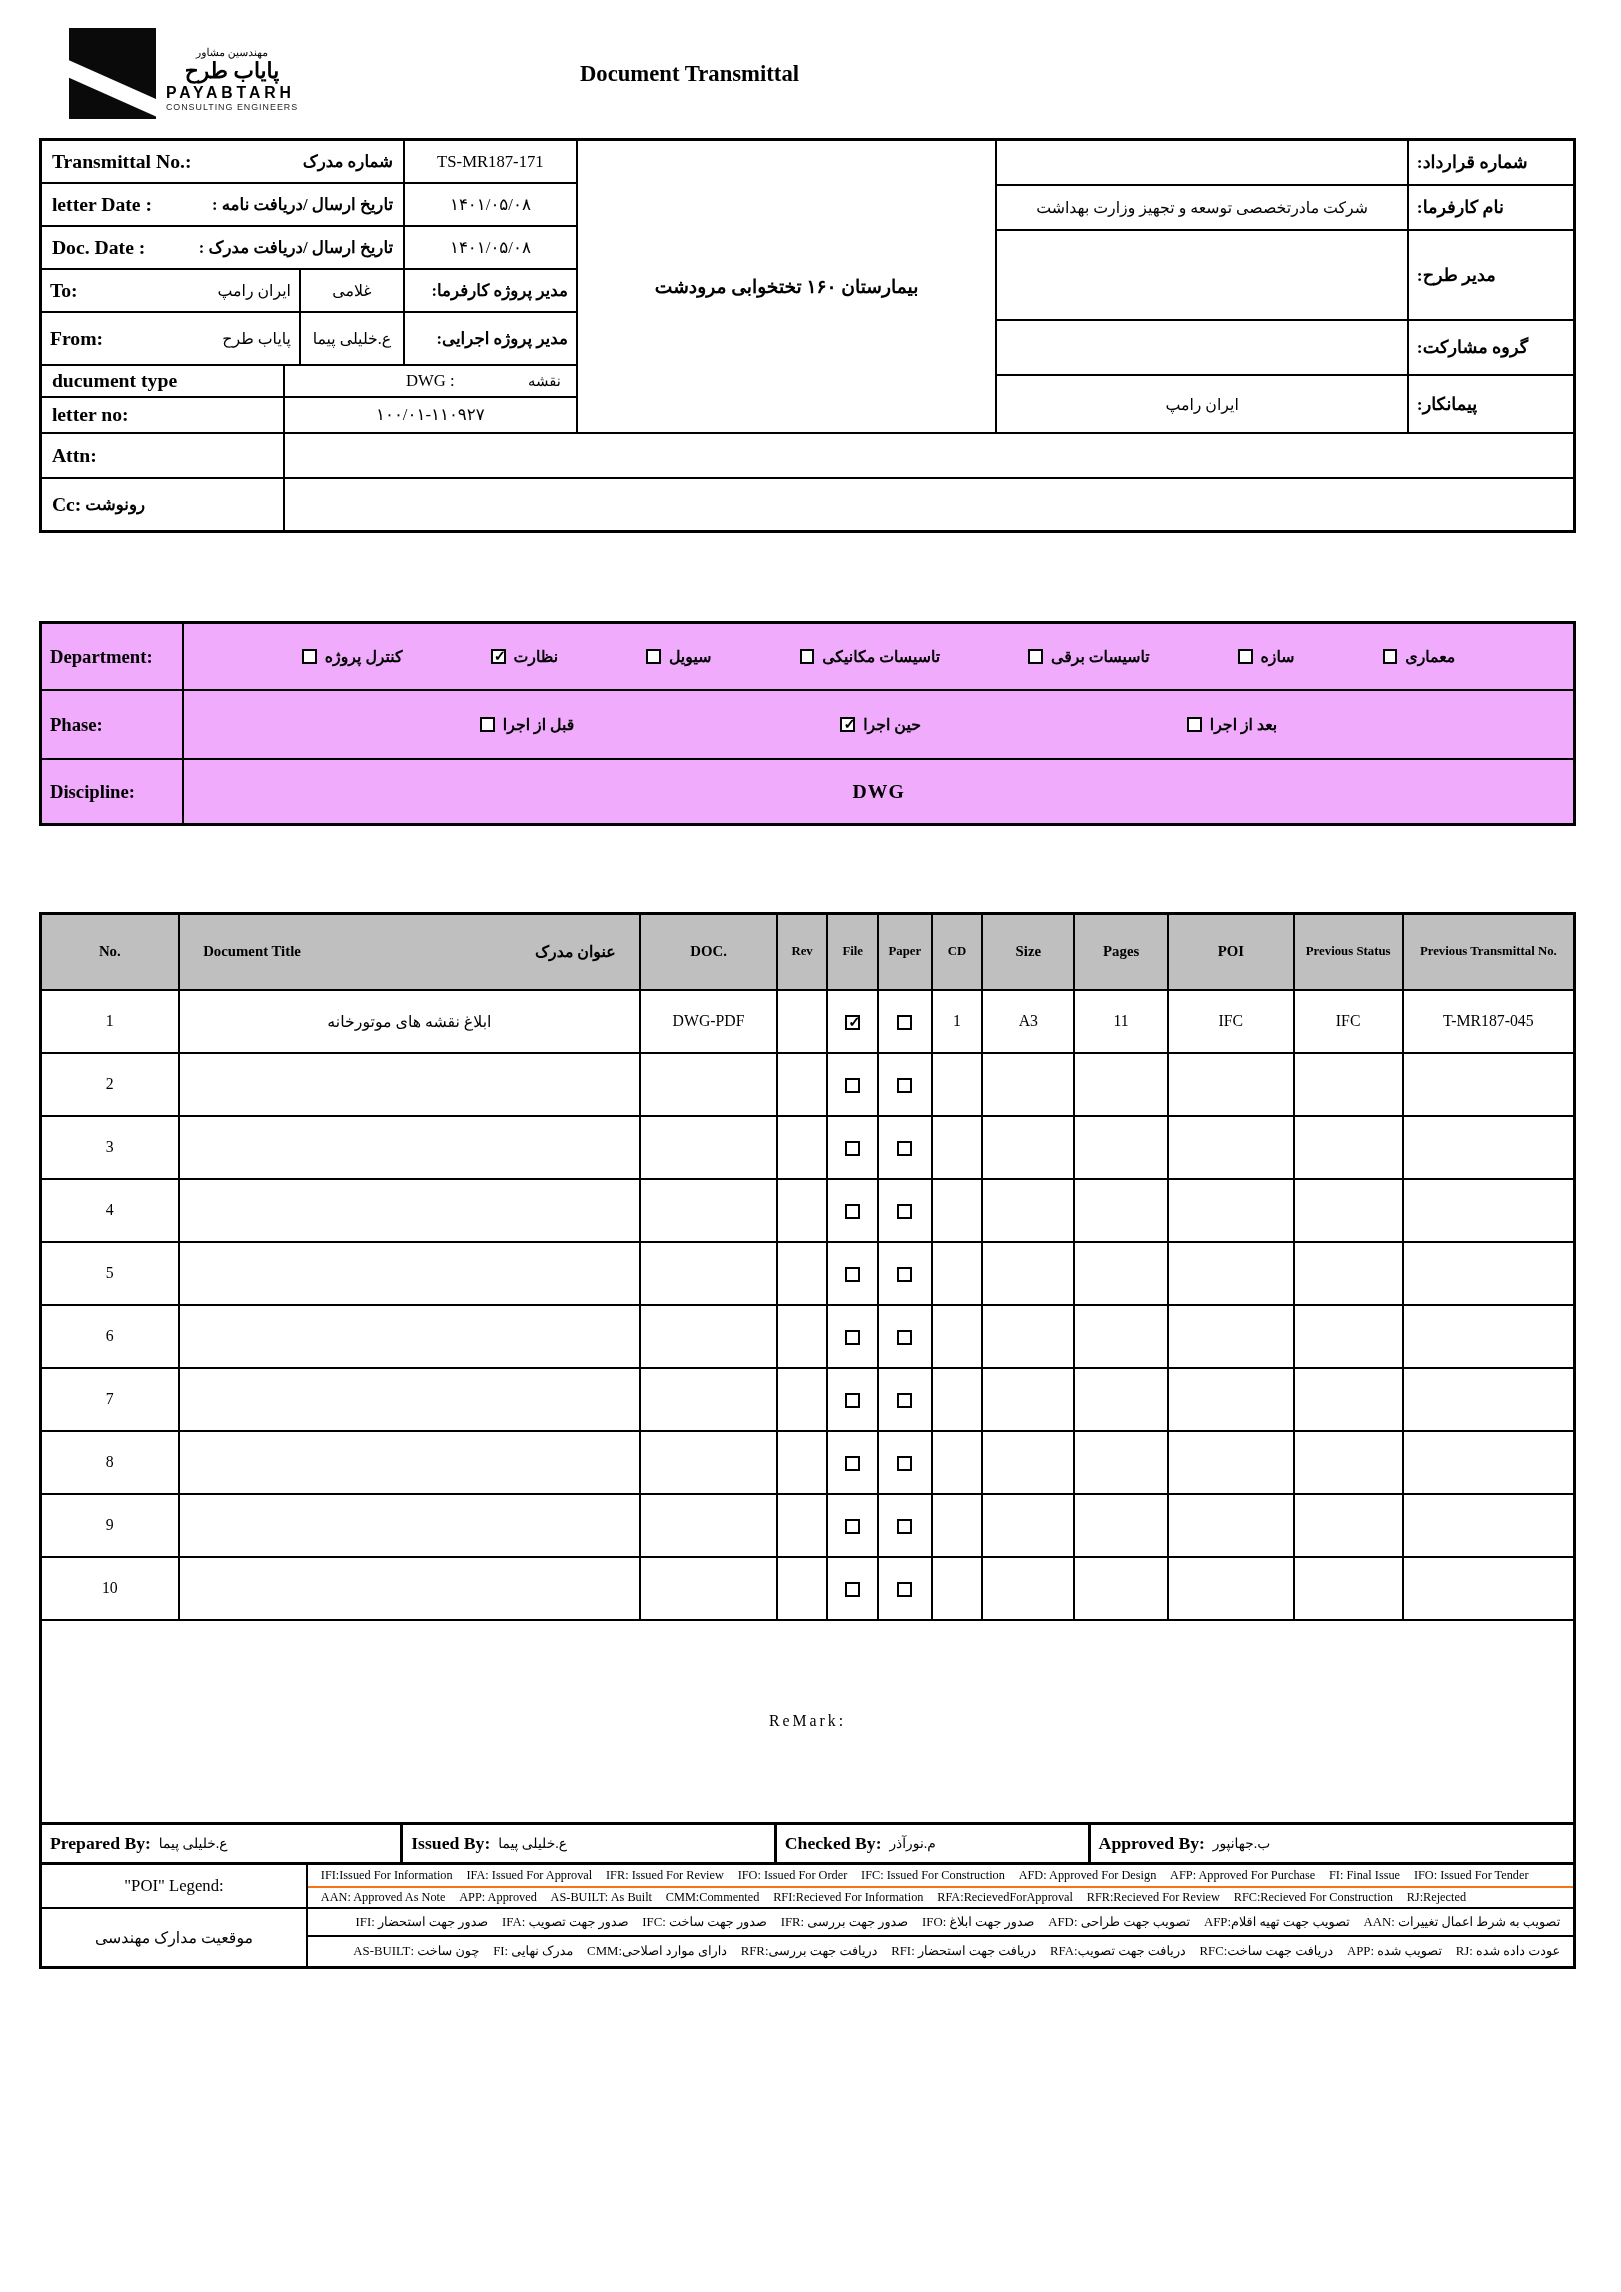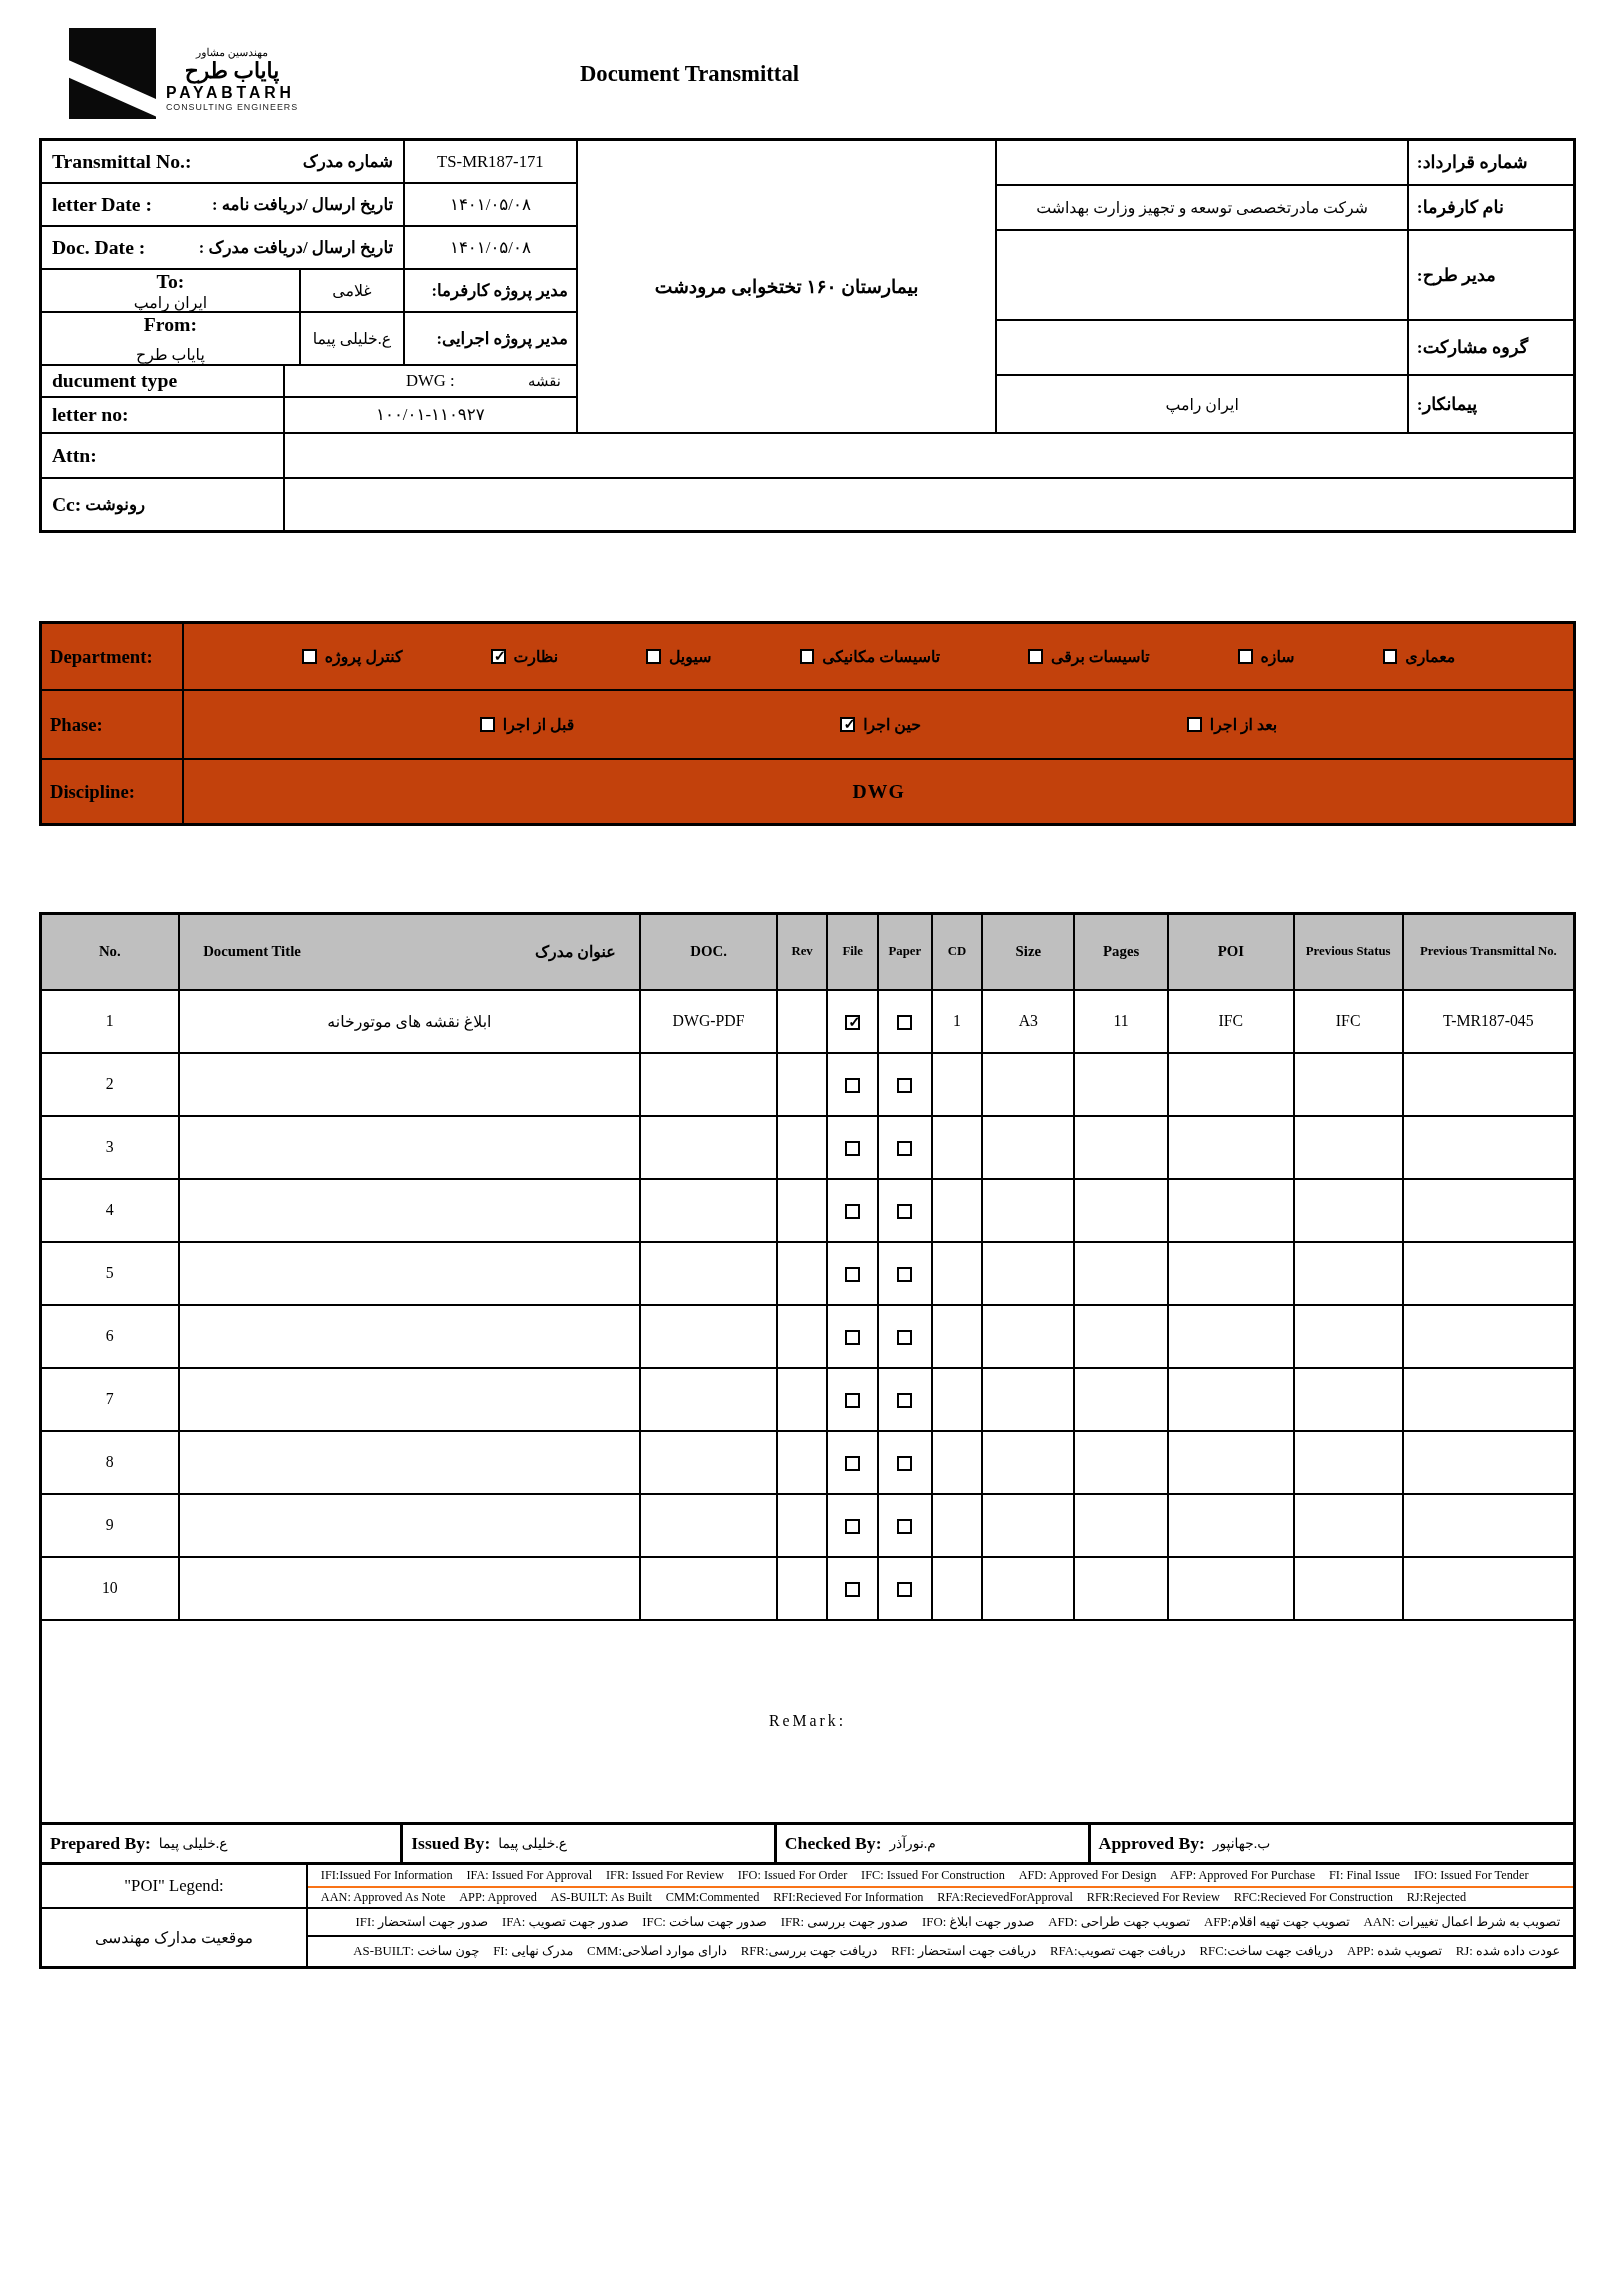"To:" .ttl-c1 { flex-direction: column -> none }
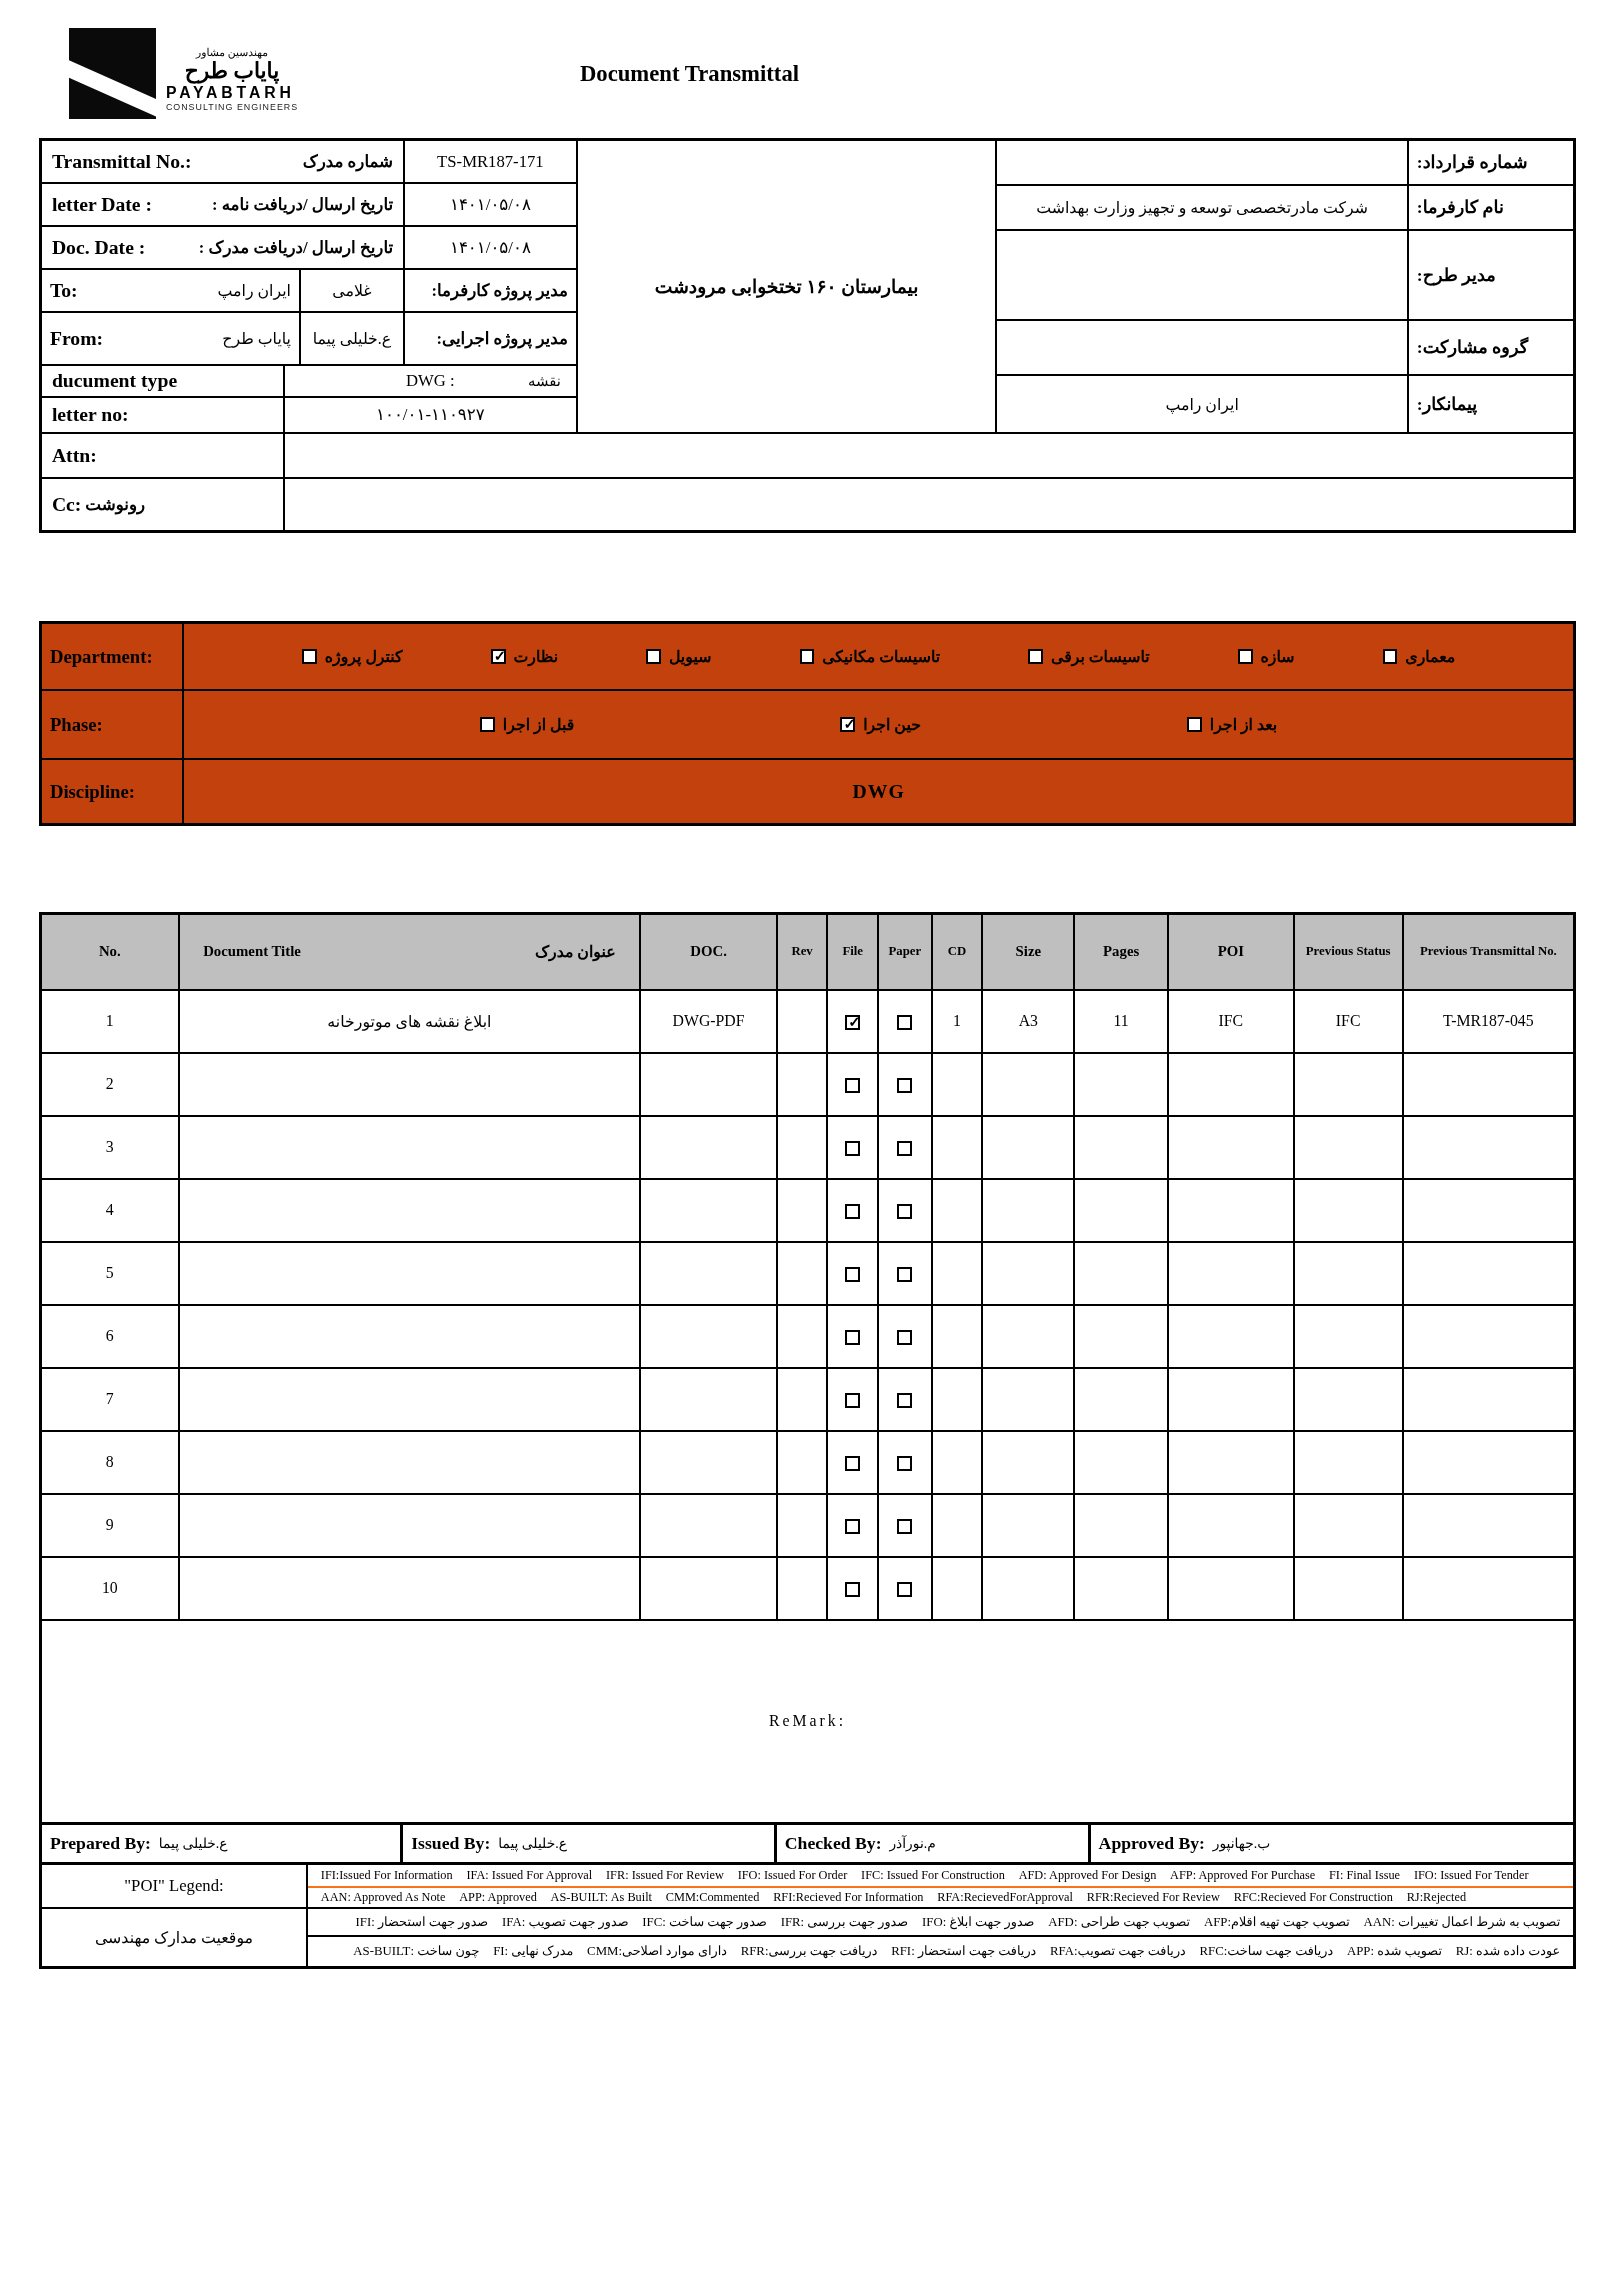"Department:" .classtable { background: #c2410c -> #f0abfc }
